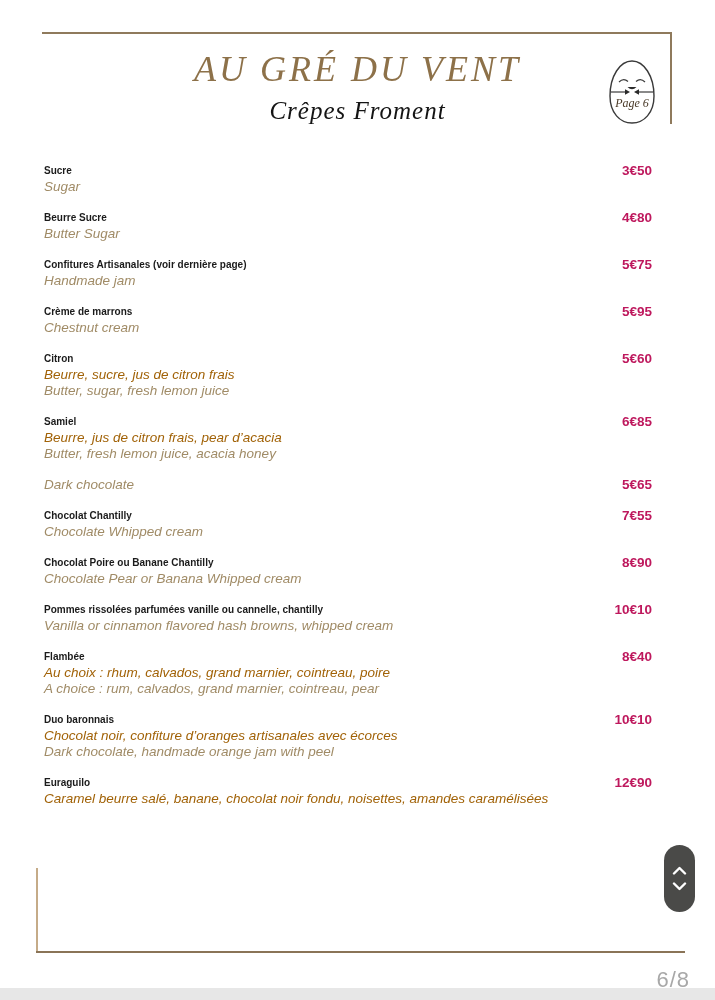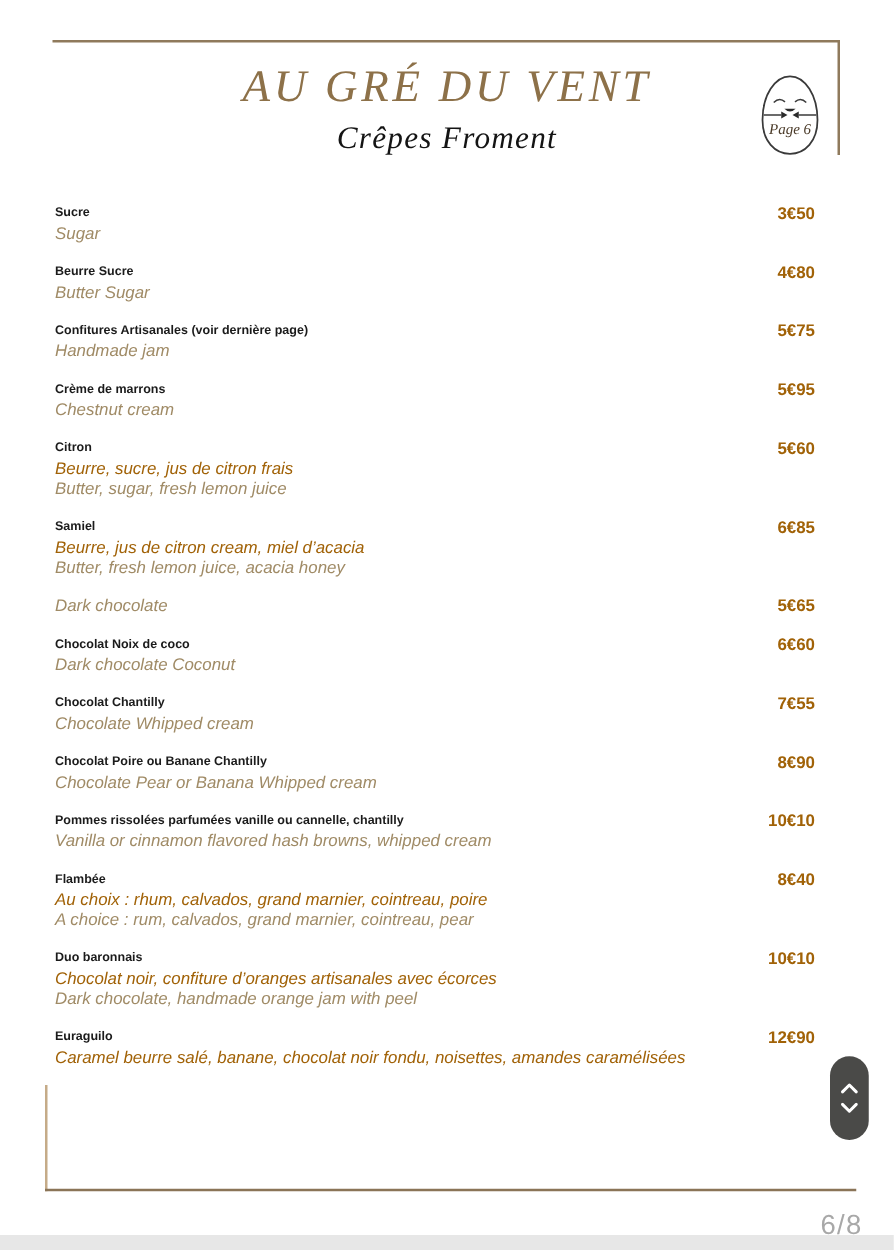"3€50" .item-price { color: #a16207 -> #be185d }
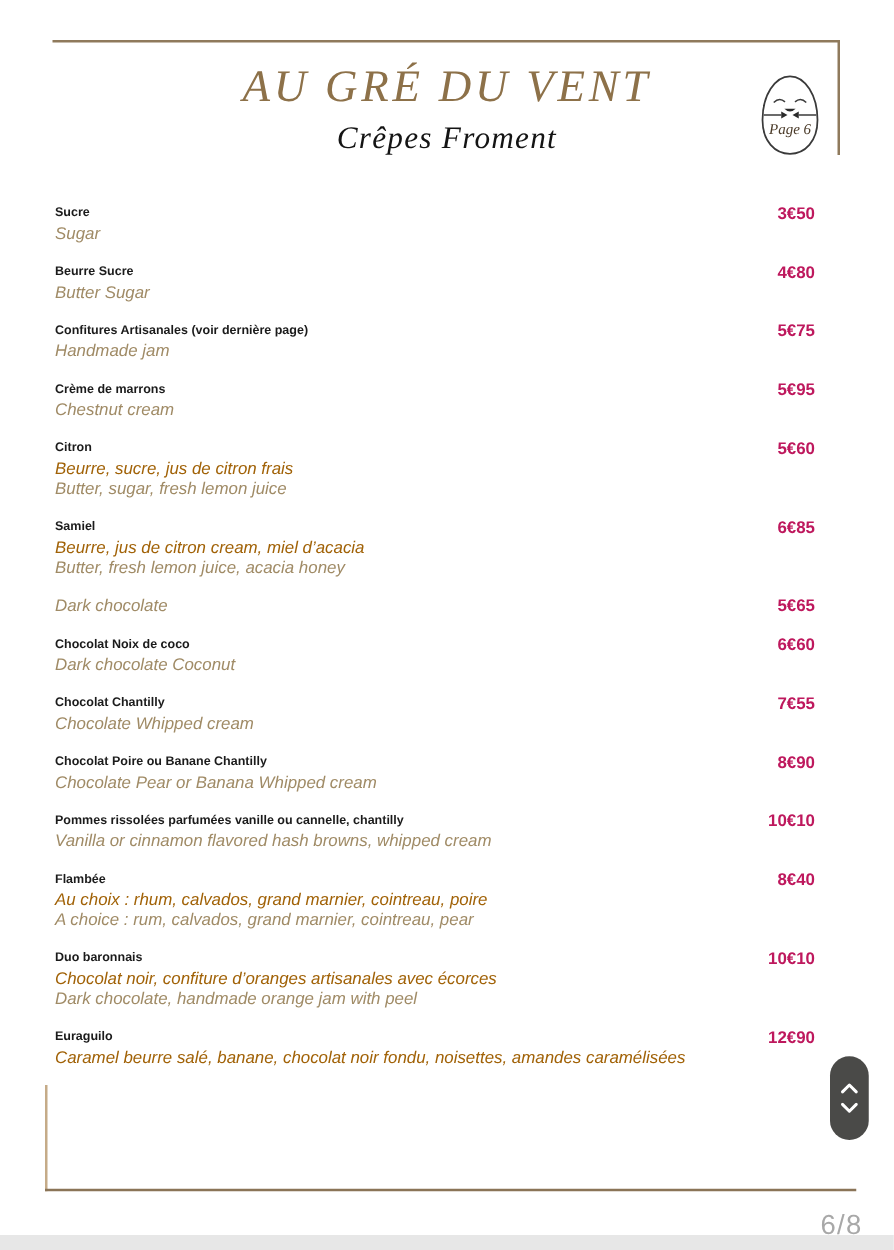"Beurre, jus de citron cream," div.item-desc-fr { text: cream, miel -> frais, pear }
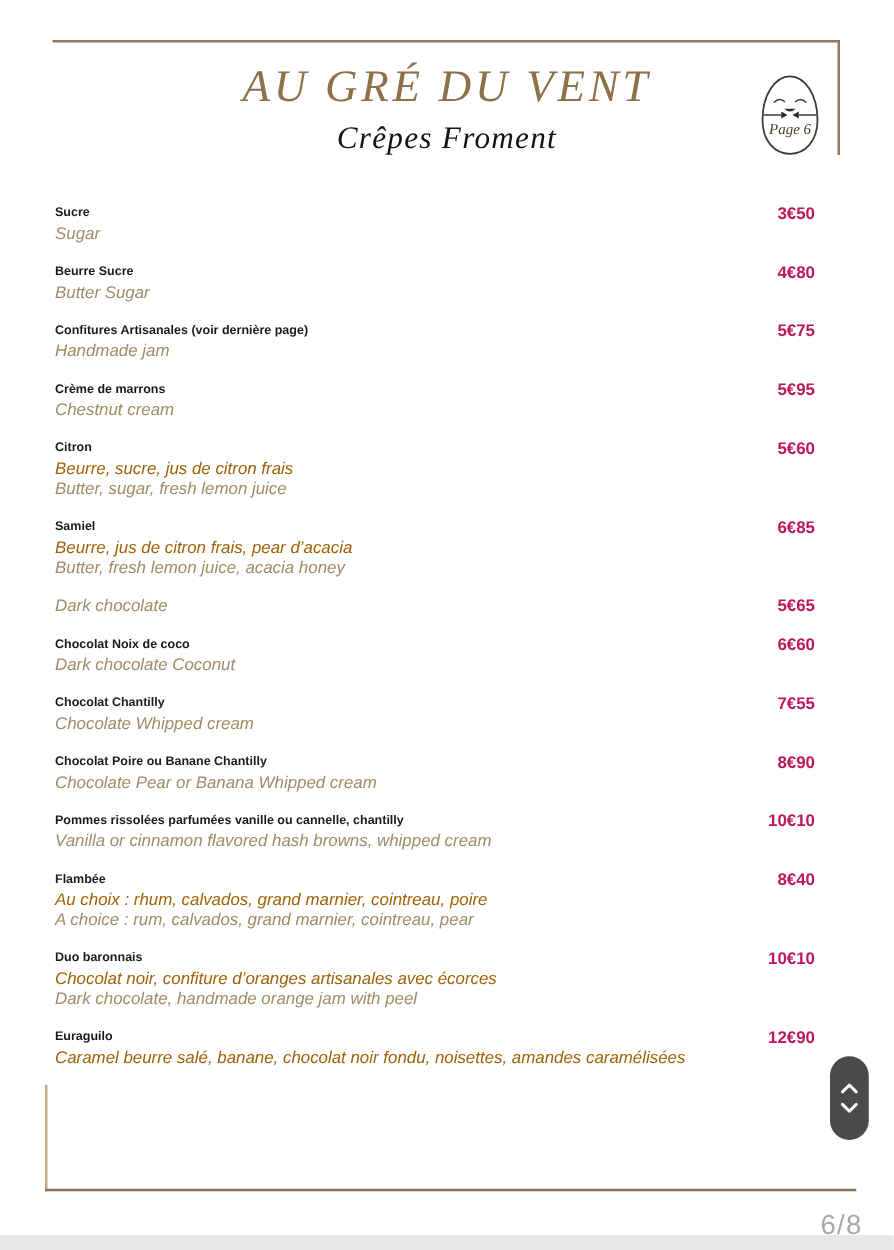"Chocolat Noix de coco" div.item { html: <div> <div> <div>Chocolat Noix de coco</div> <div>Dark chocolate Coconut</div> </div> <div>6€60</div> </div> -> none }
